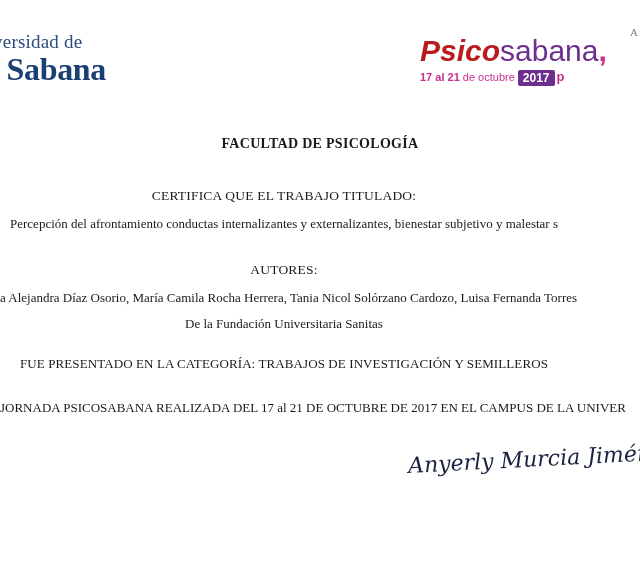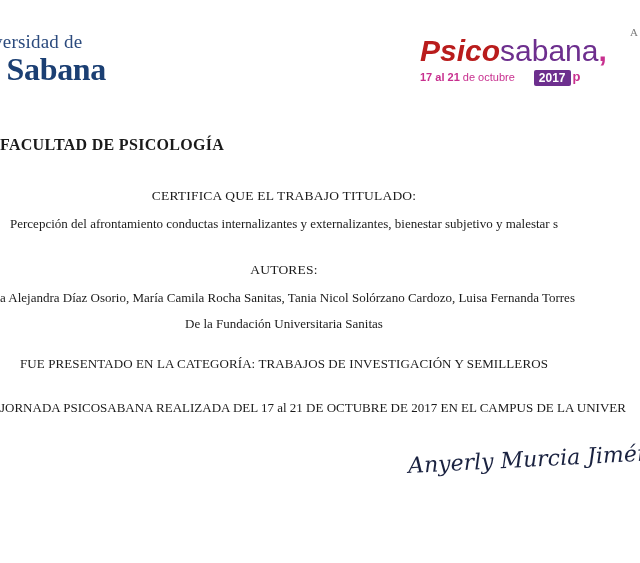"2017" .logo-psico .year-badge { margin-left: 19px -> 3px }
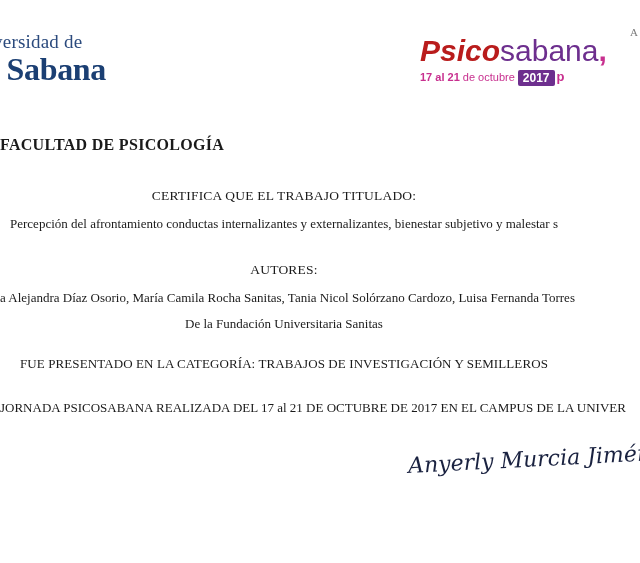"FACULTAD DE PSICOLOGÍA" .doc-title { font-size: 16px -> 14px; text-align: left -> center }
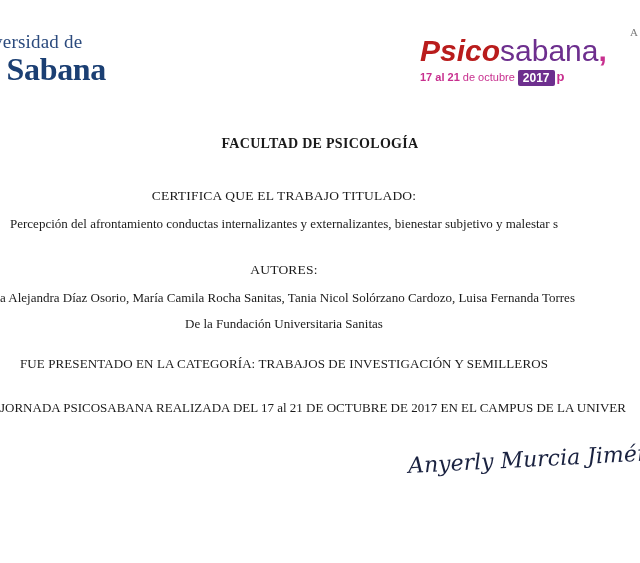"a Alejandra Díaz Osorio, María" div.line-block { text: Sanitas -> Herrera }
